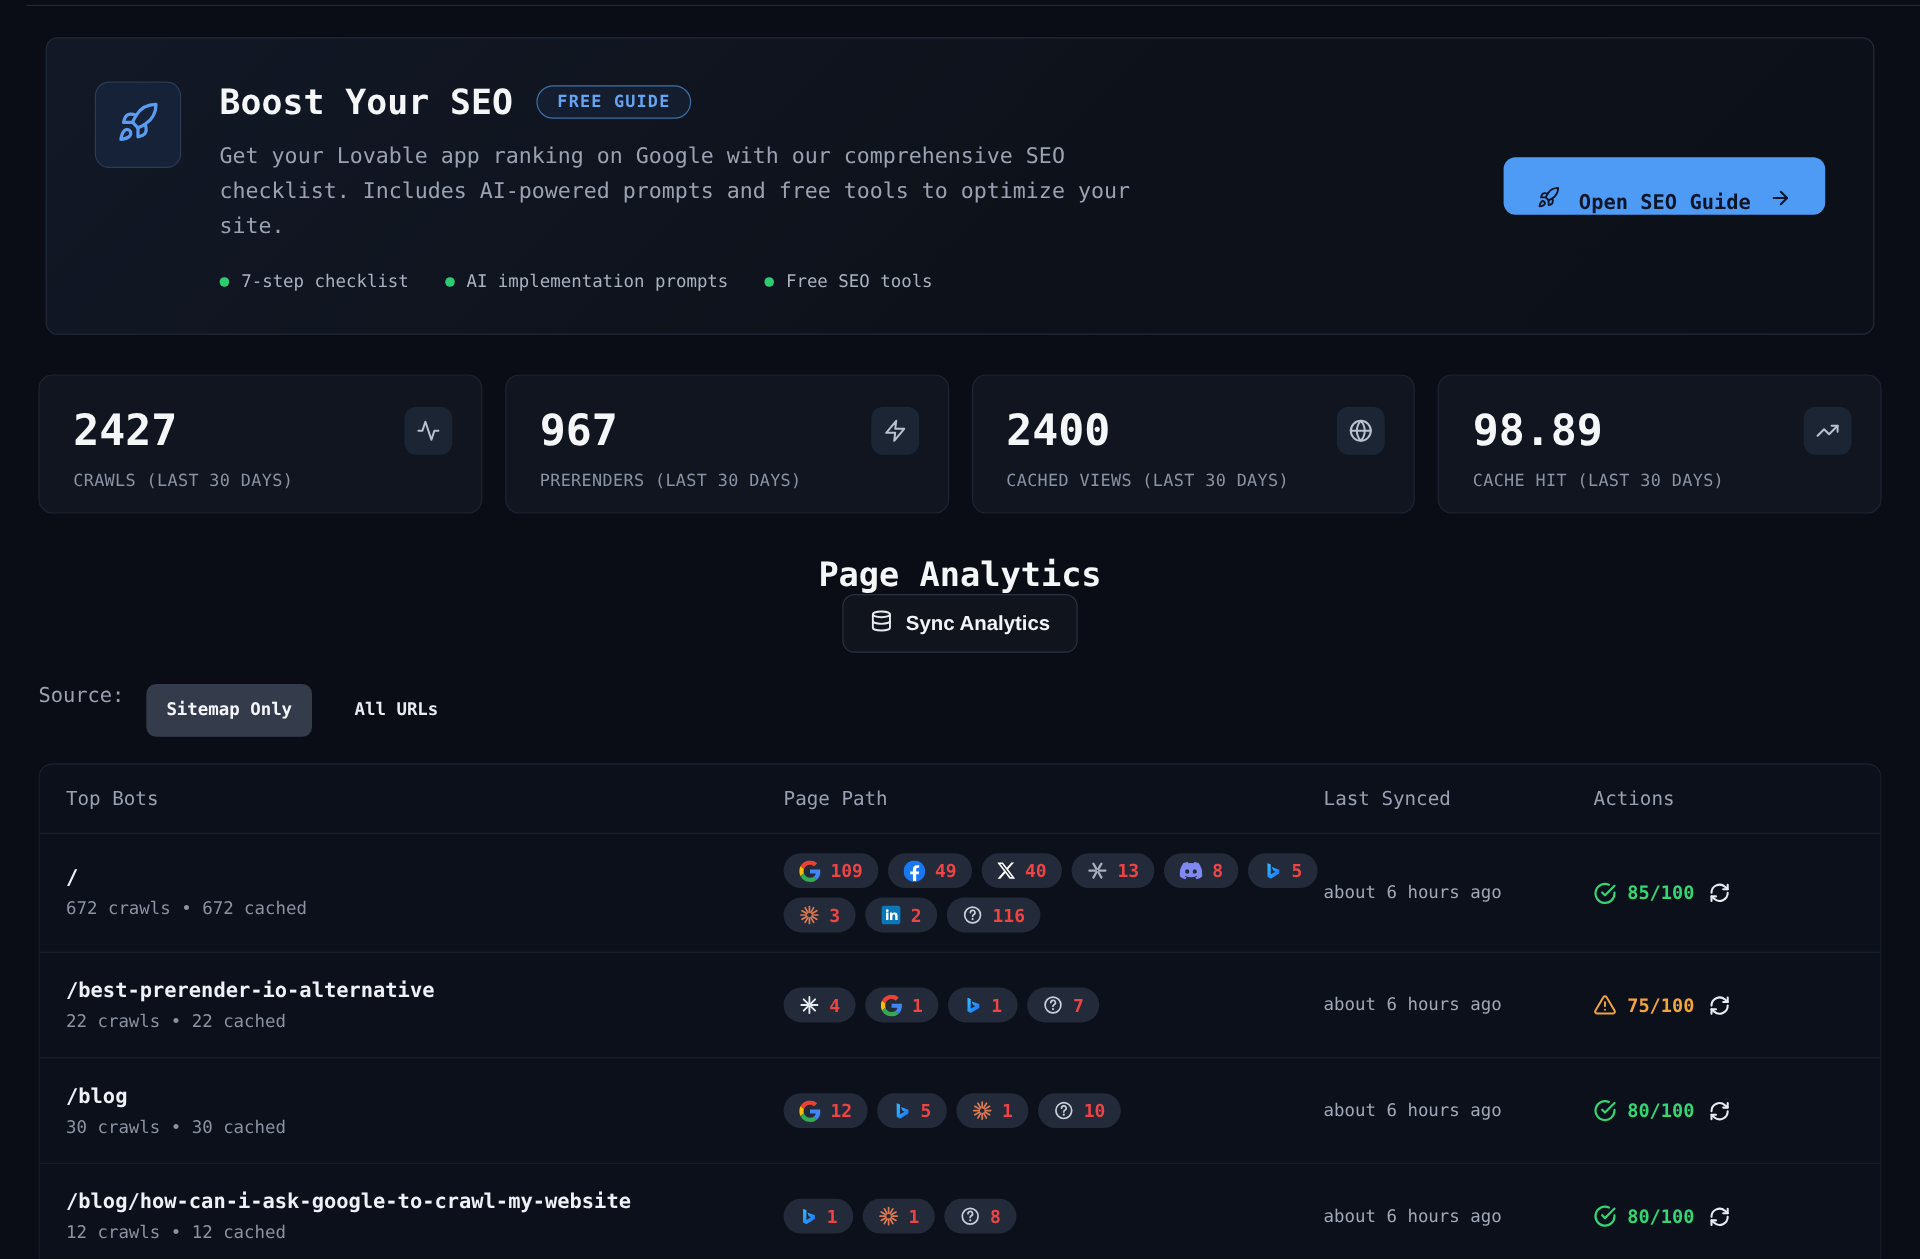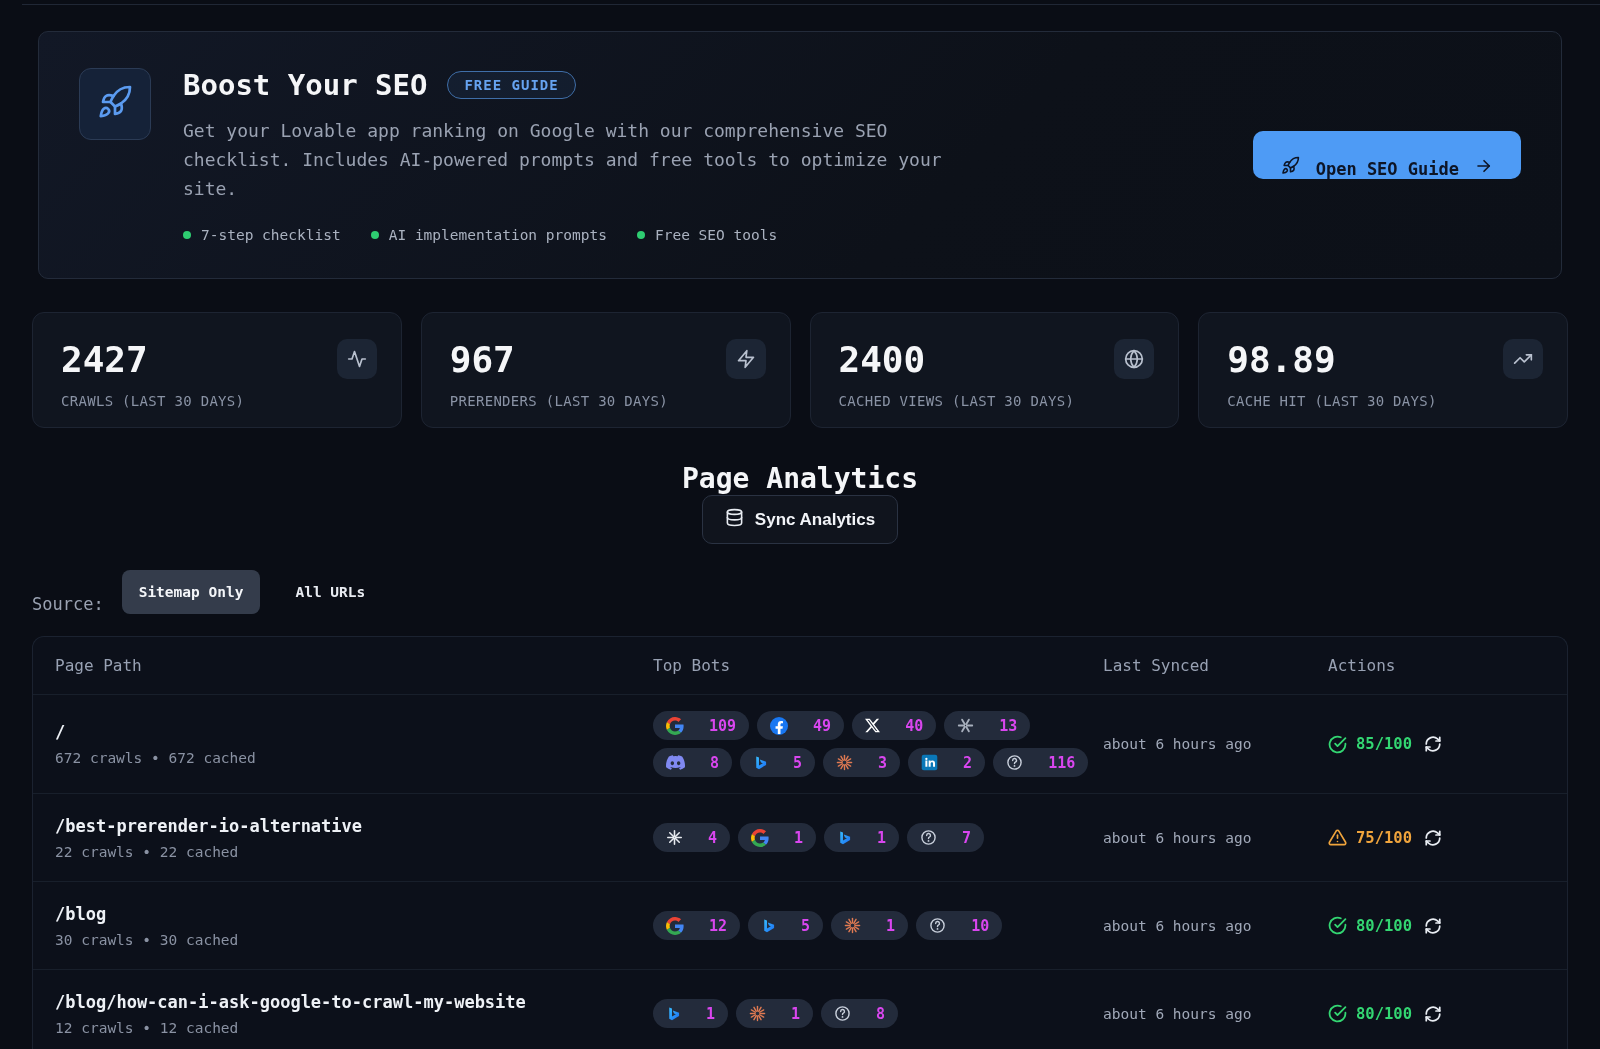"Source:" .source-row { align-items: flex-end -> flex-start }
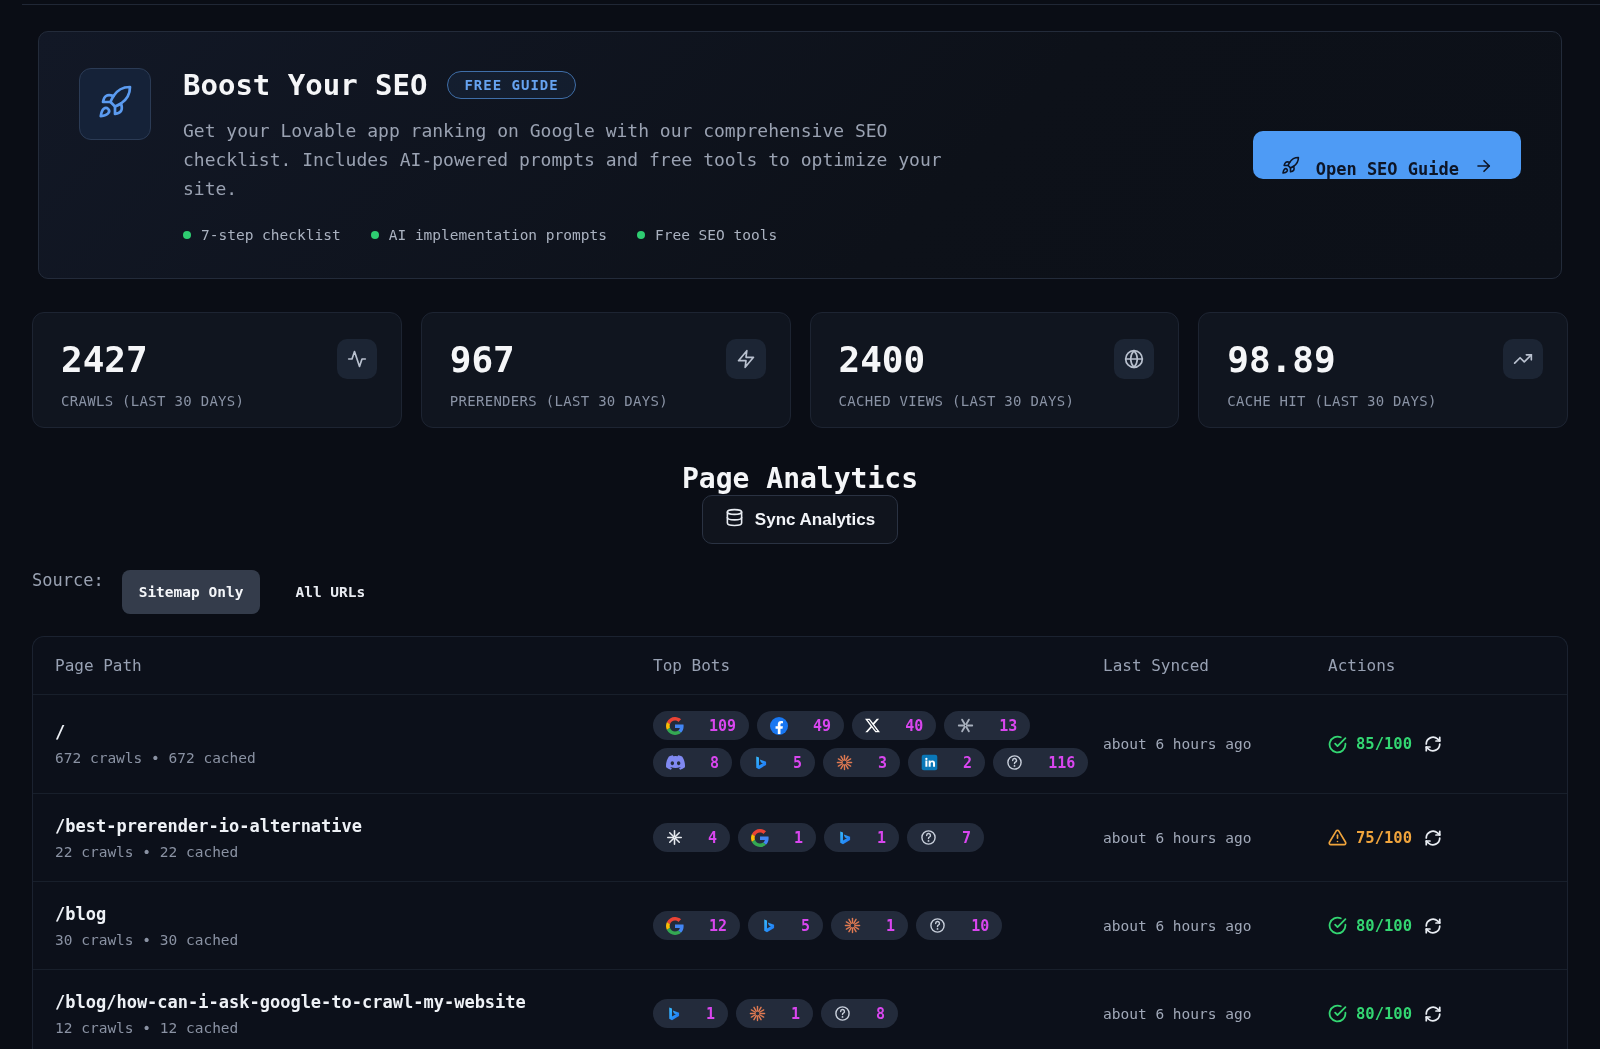"Page Path" span { order: before "Top Bots" -> after "Top Bots" }
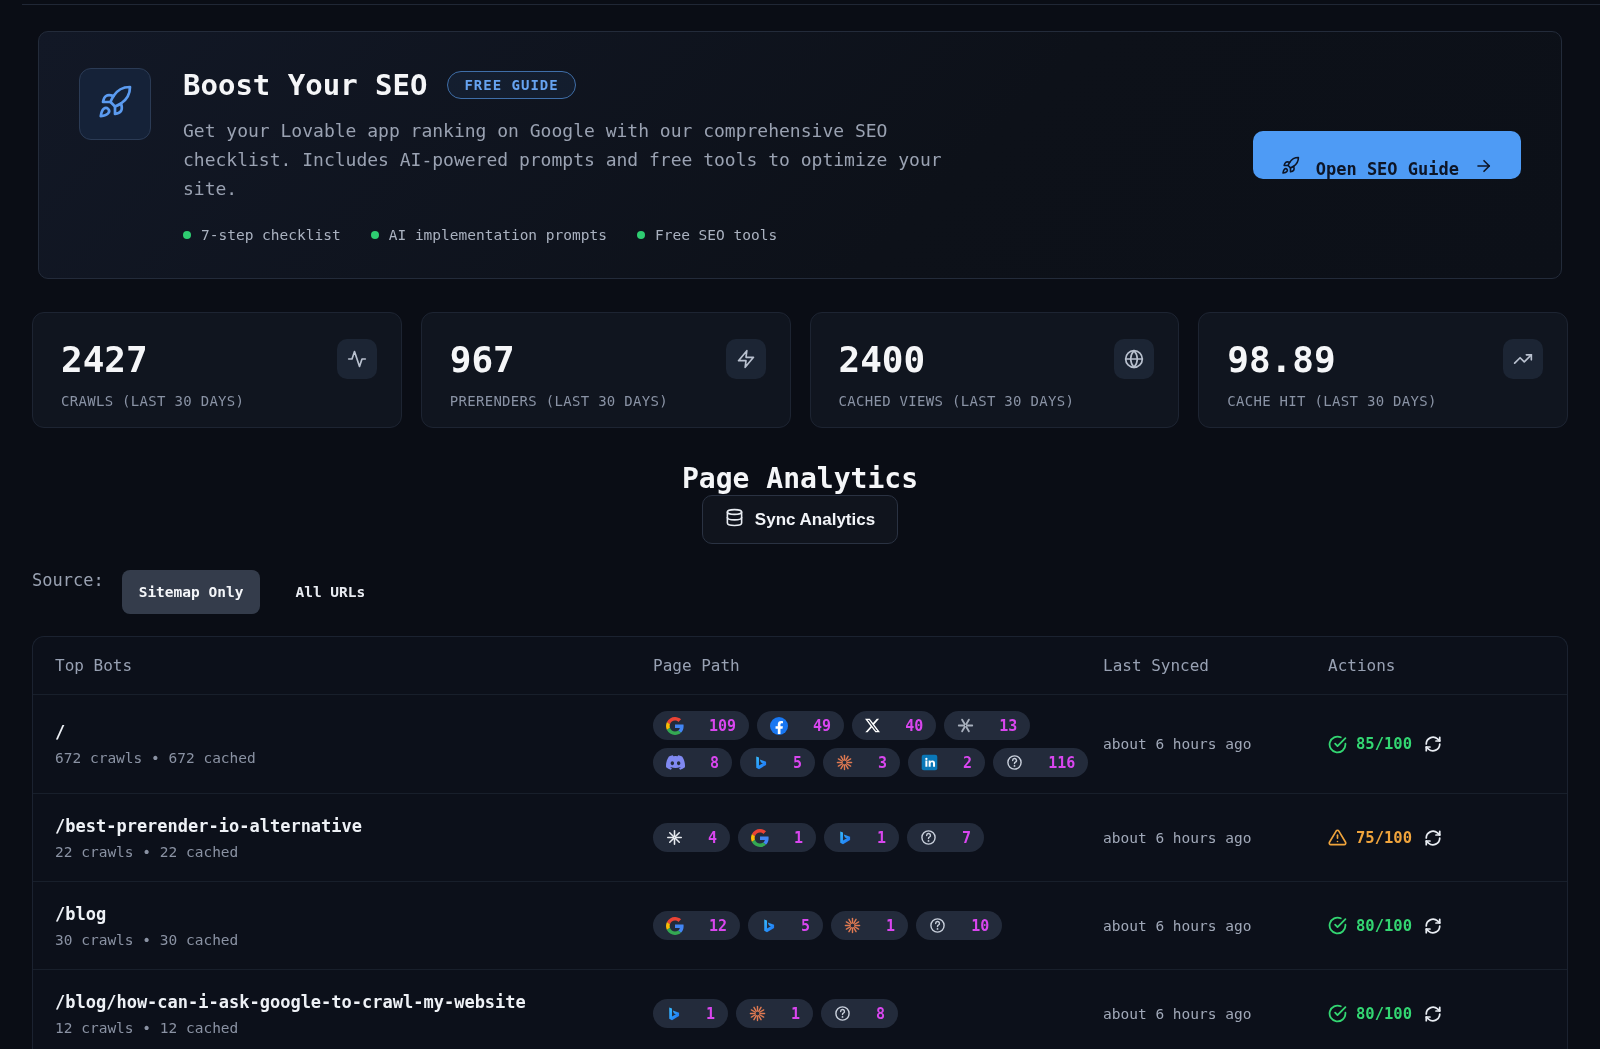"109" .badge .bcount { color: #d946ef -> #ef4444; margin-left: 17px -> none }
